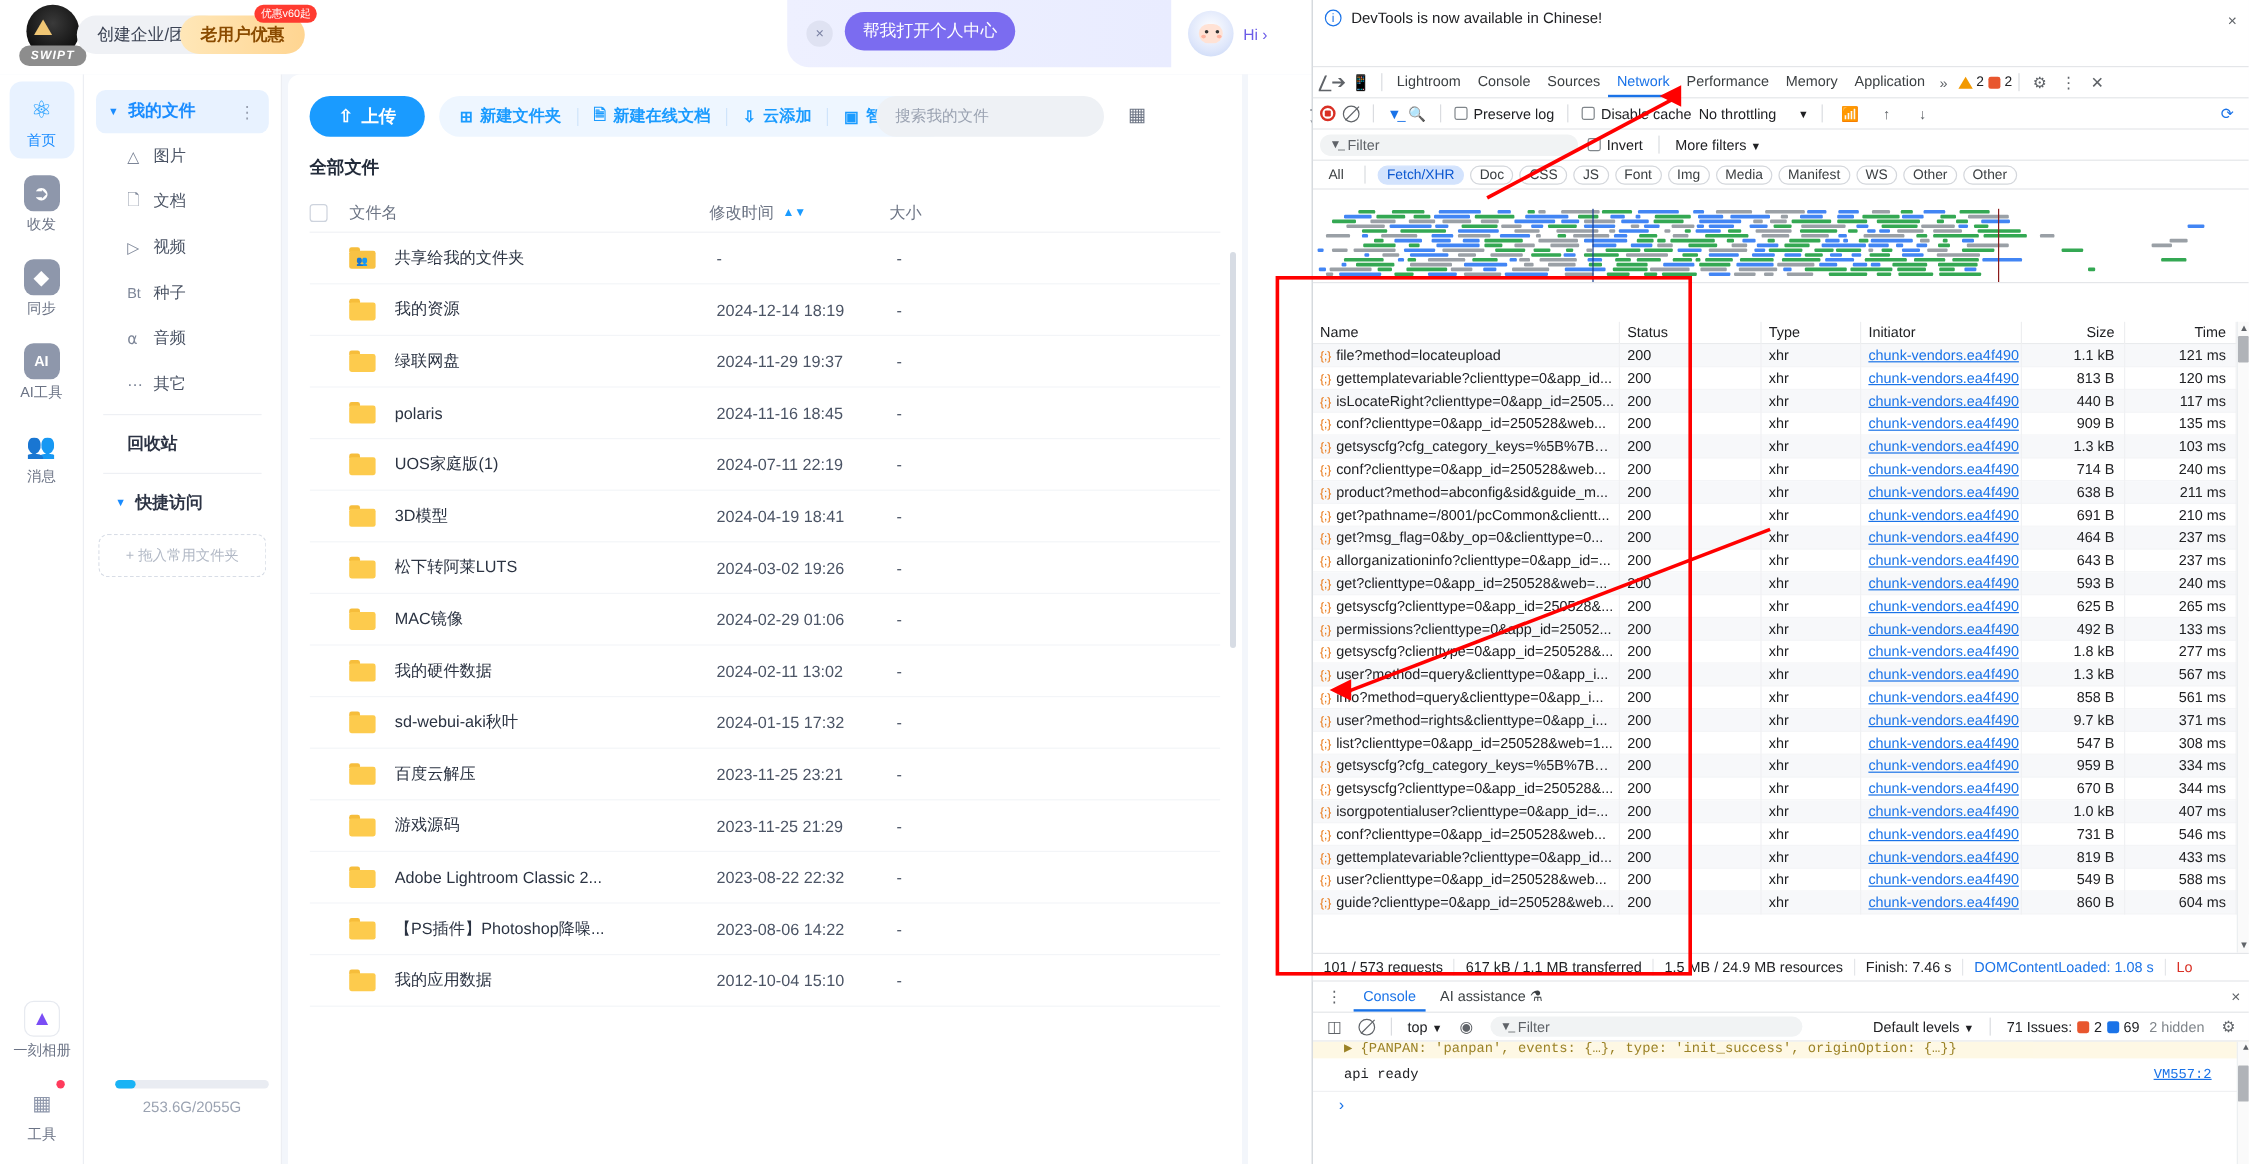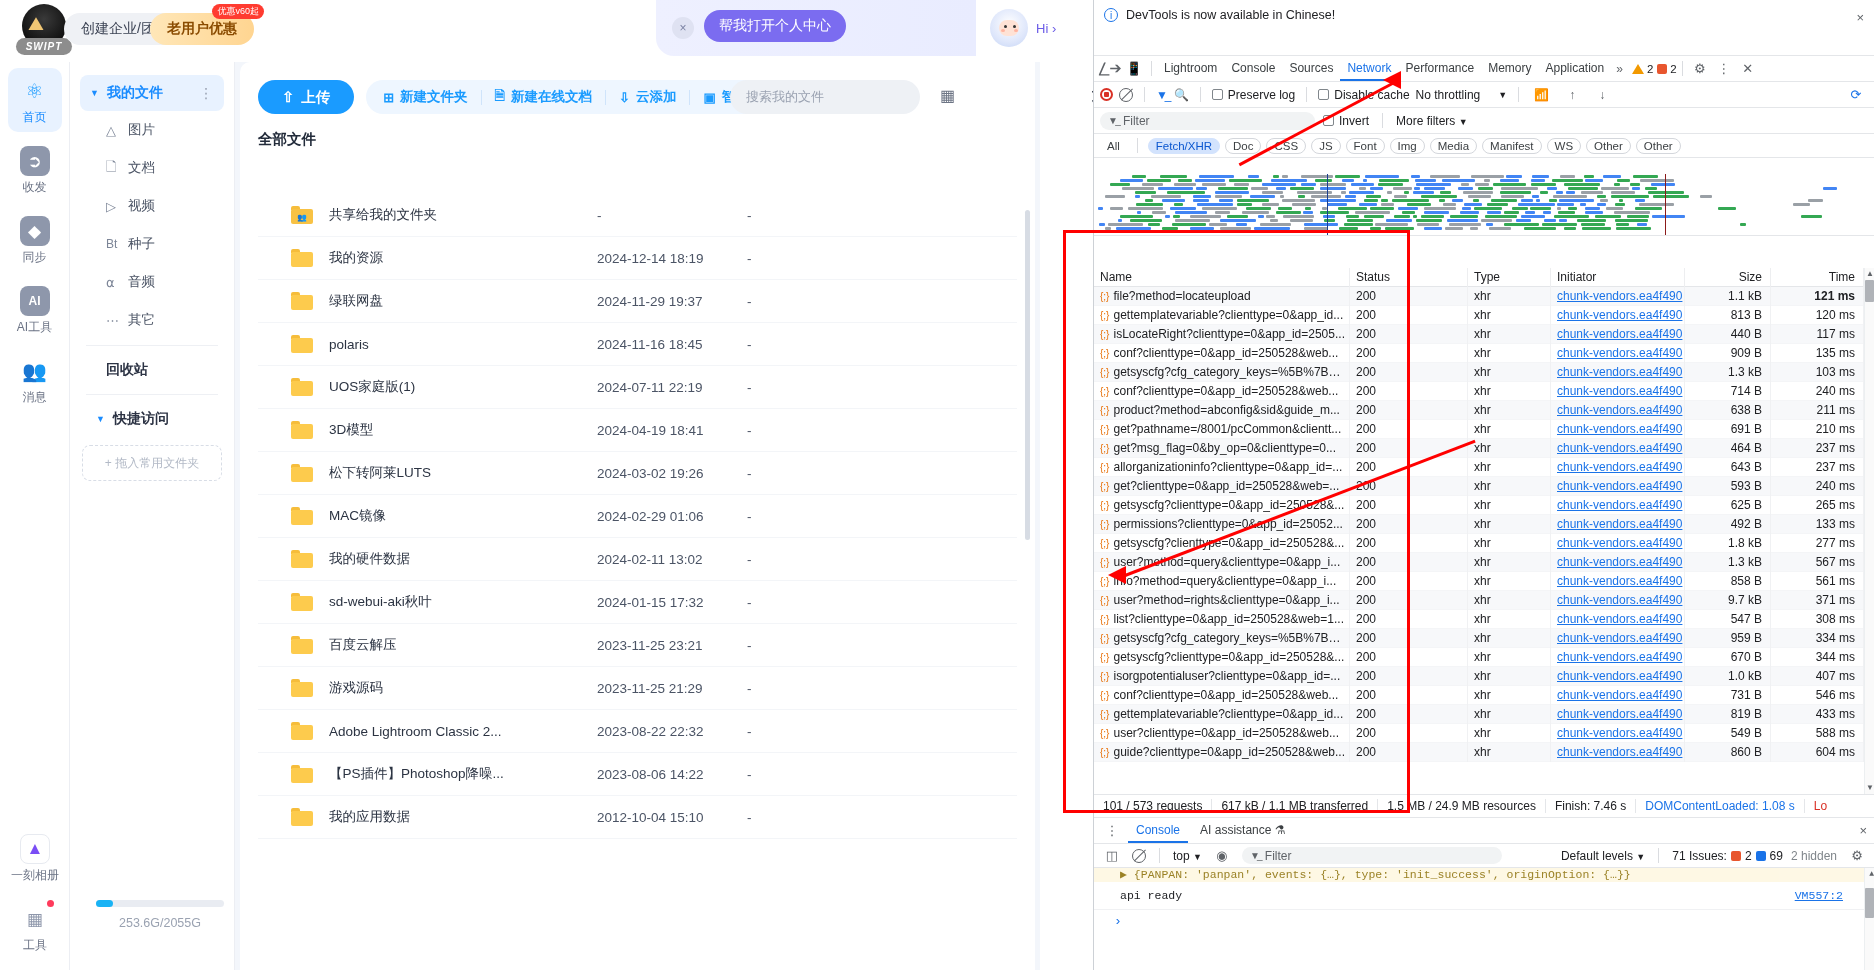"文件名" div.tbl-head { html: none -> <div> <div></div> <div>文件名</div> <div> <span>修改时间</span> <span>▲▼</span> </div> <div>大小</div> </div> }
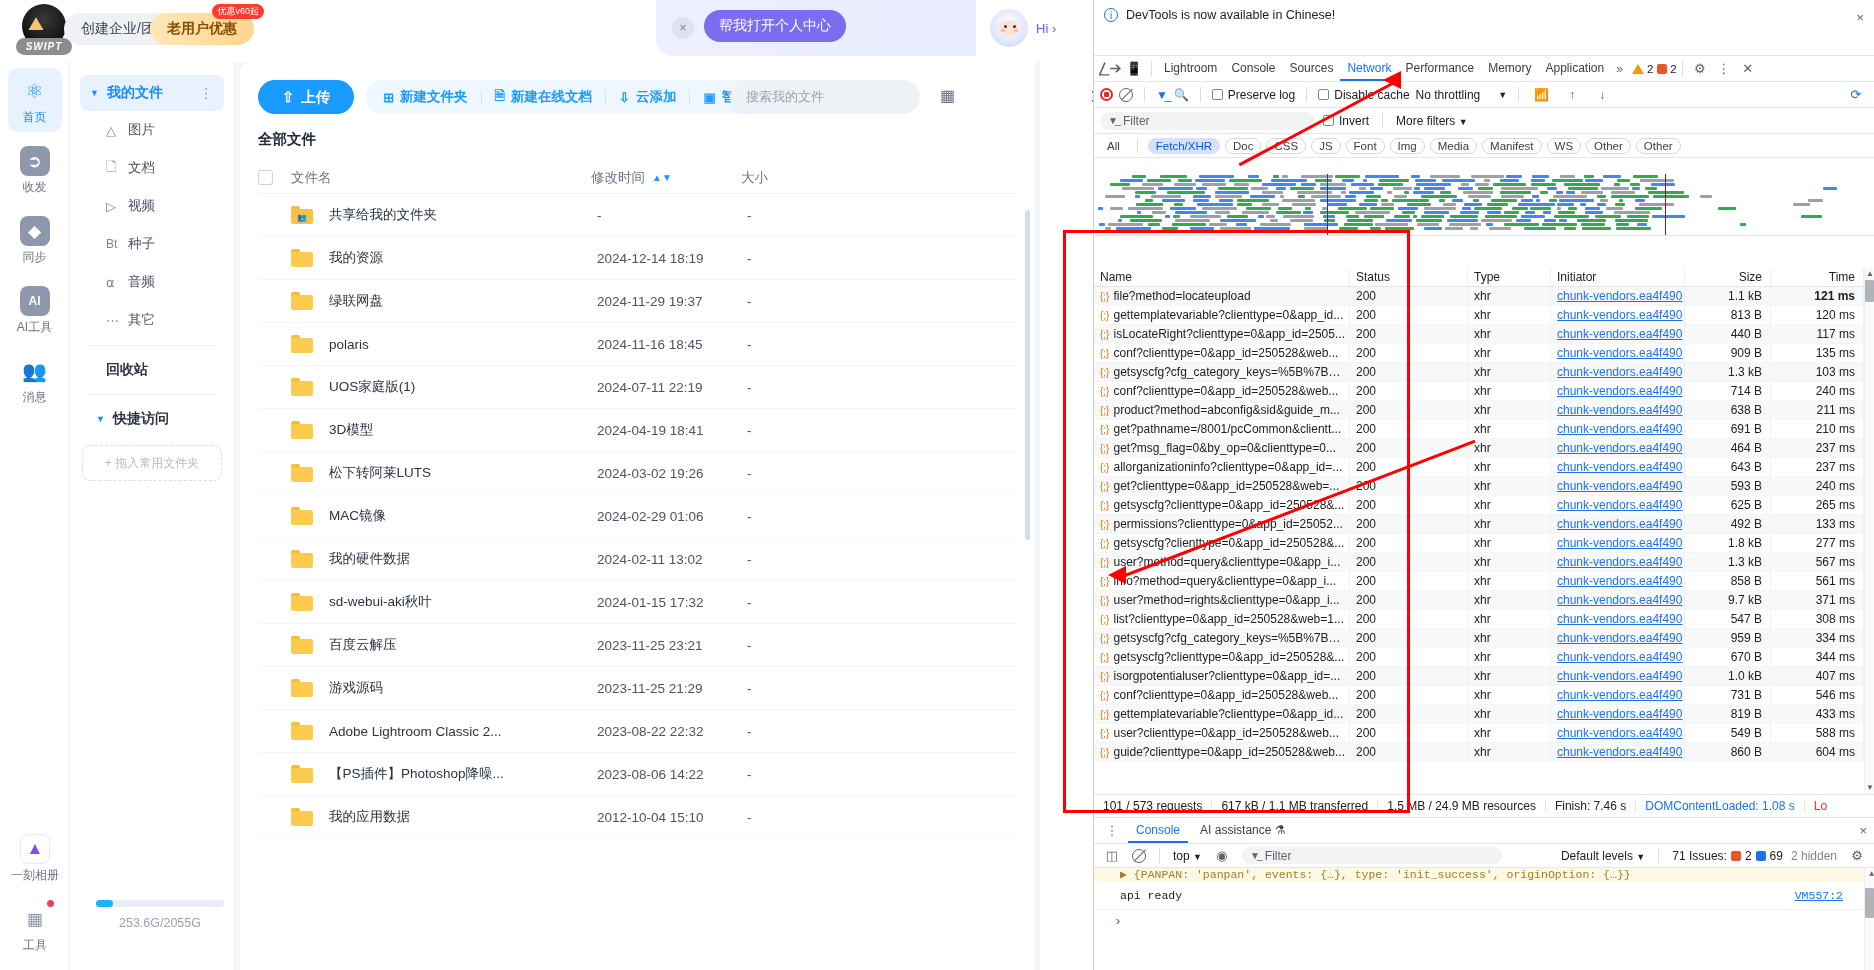"121 ms" div.td { font-weight: bold -> none }
